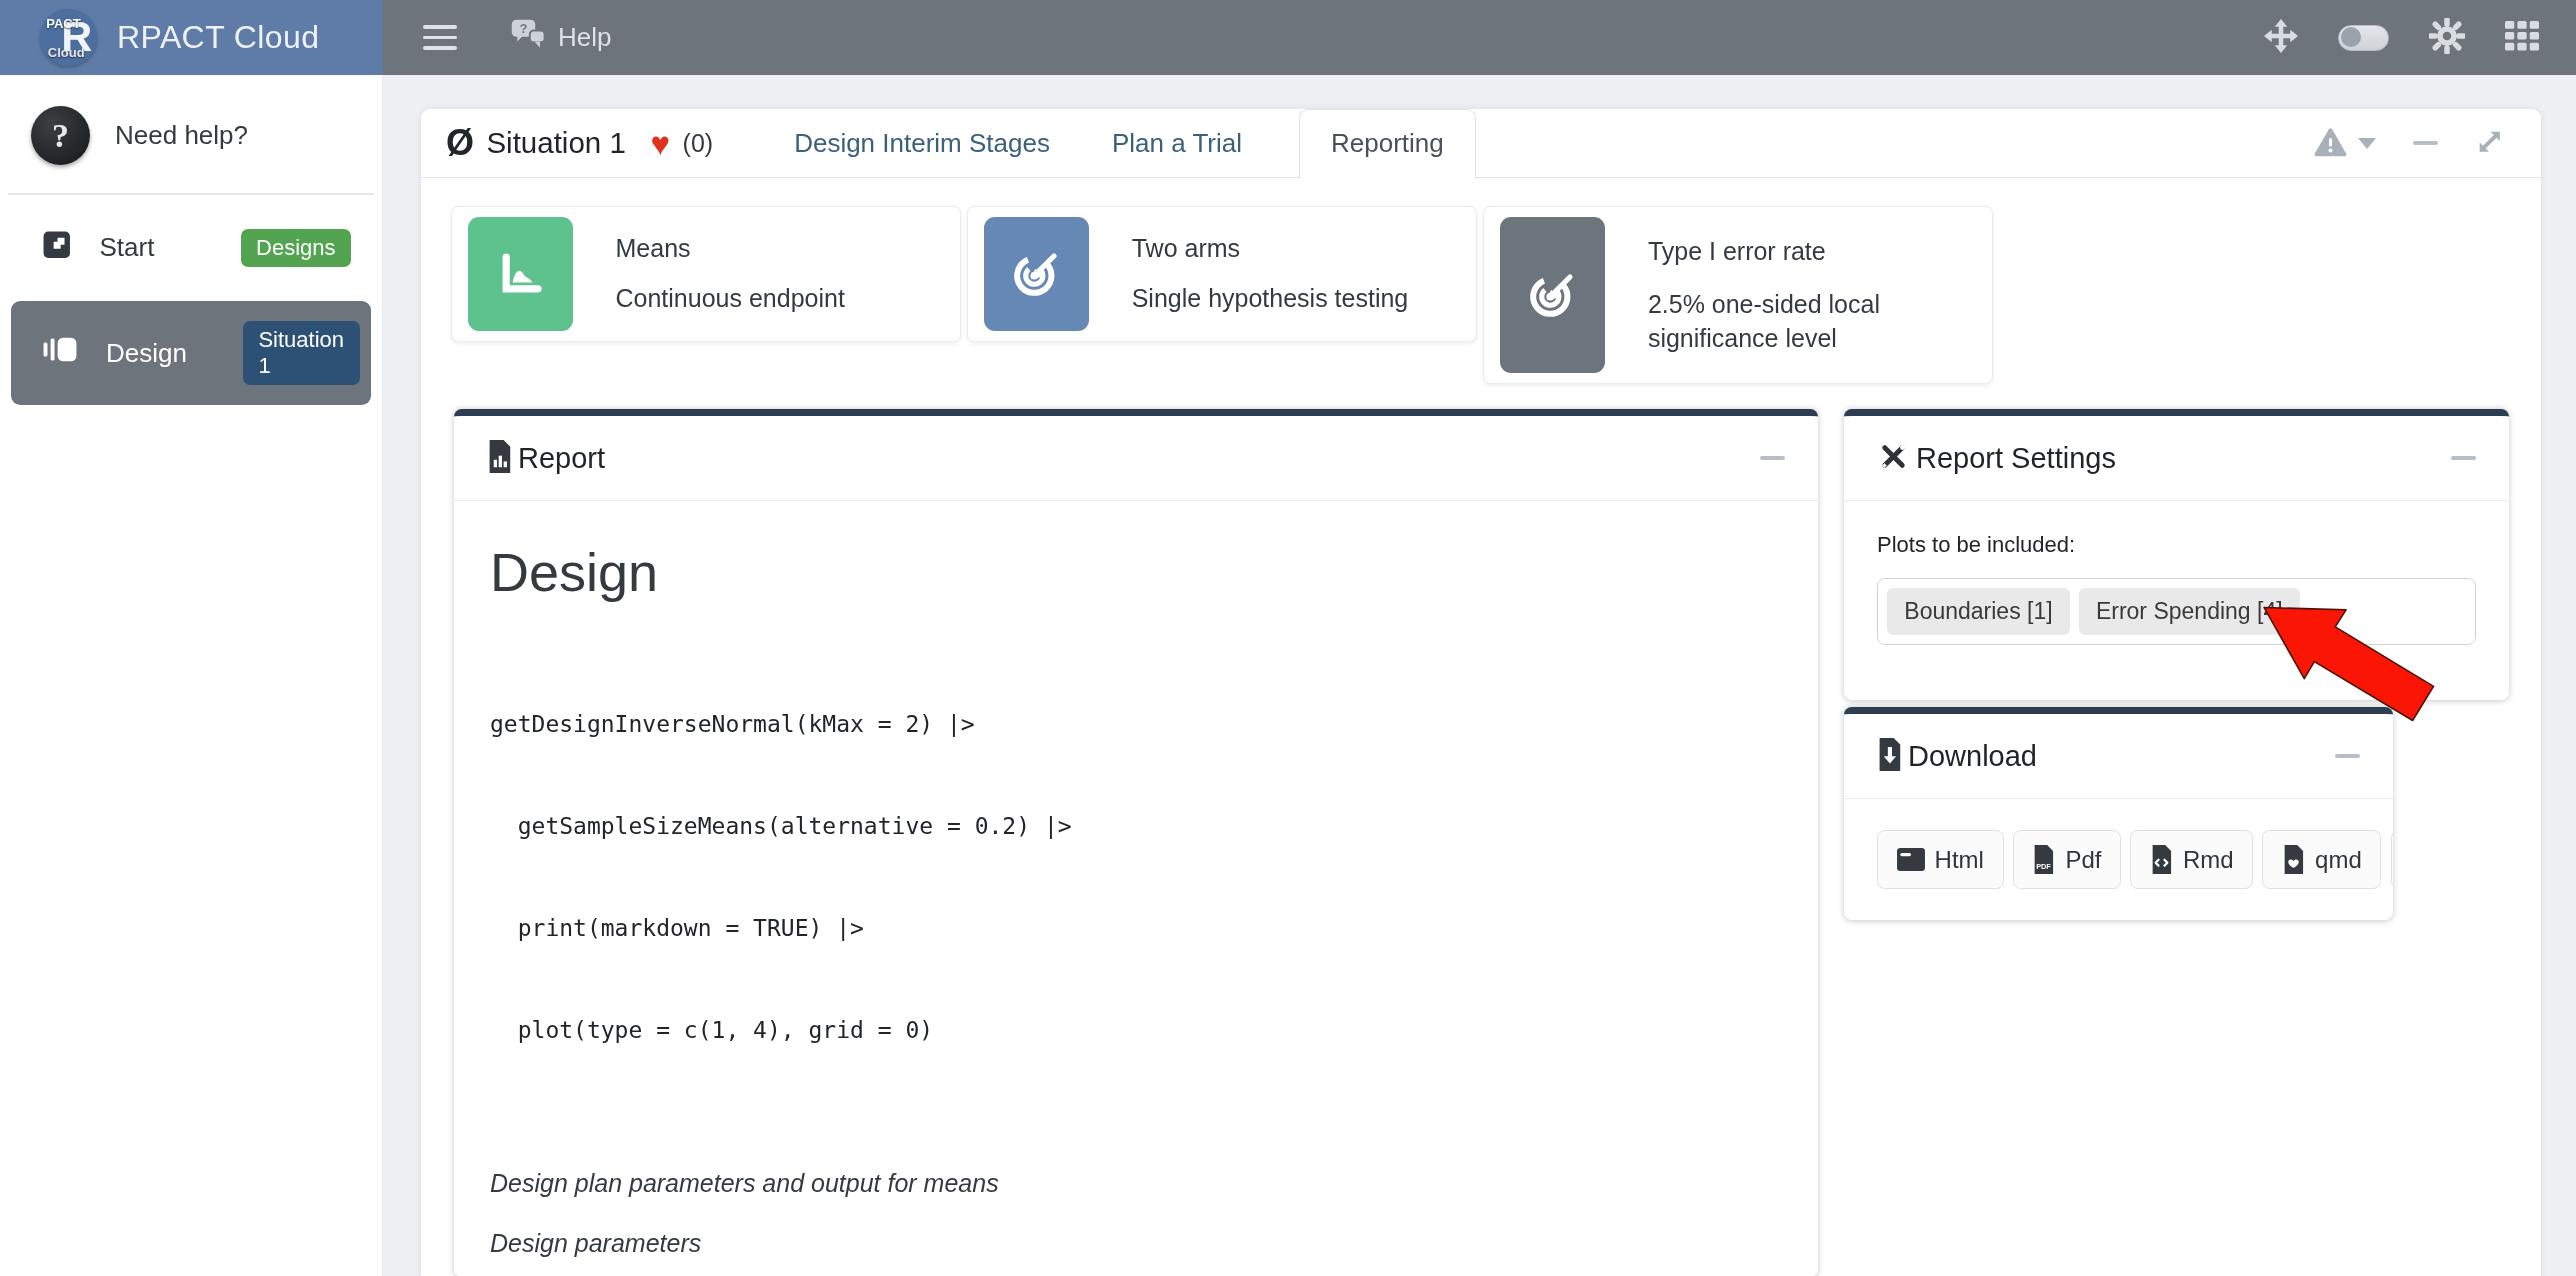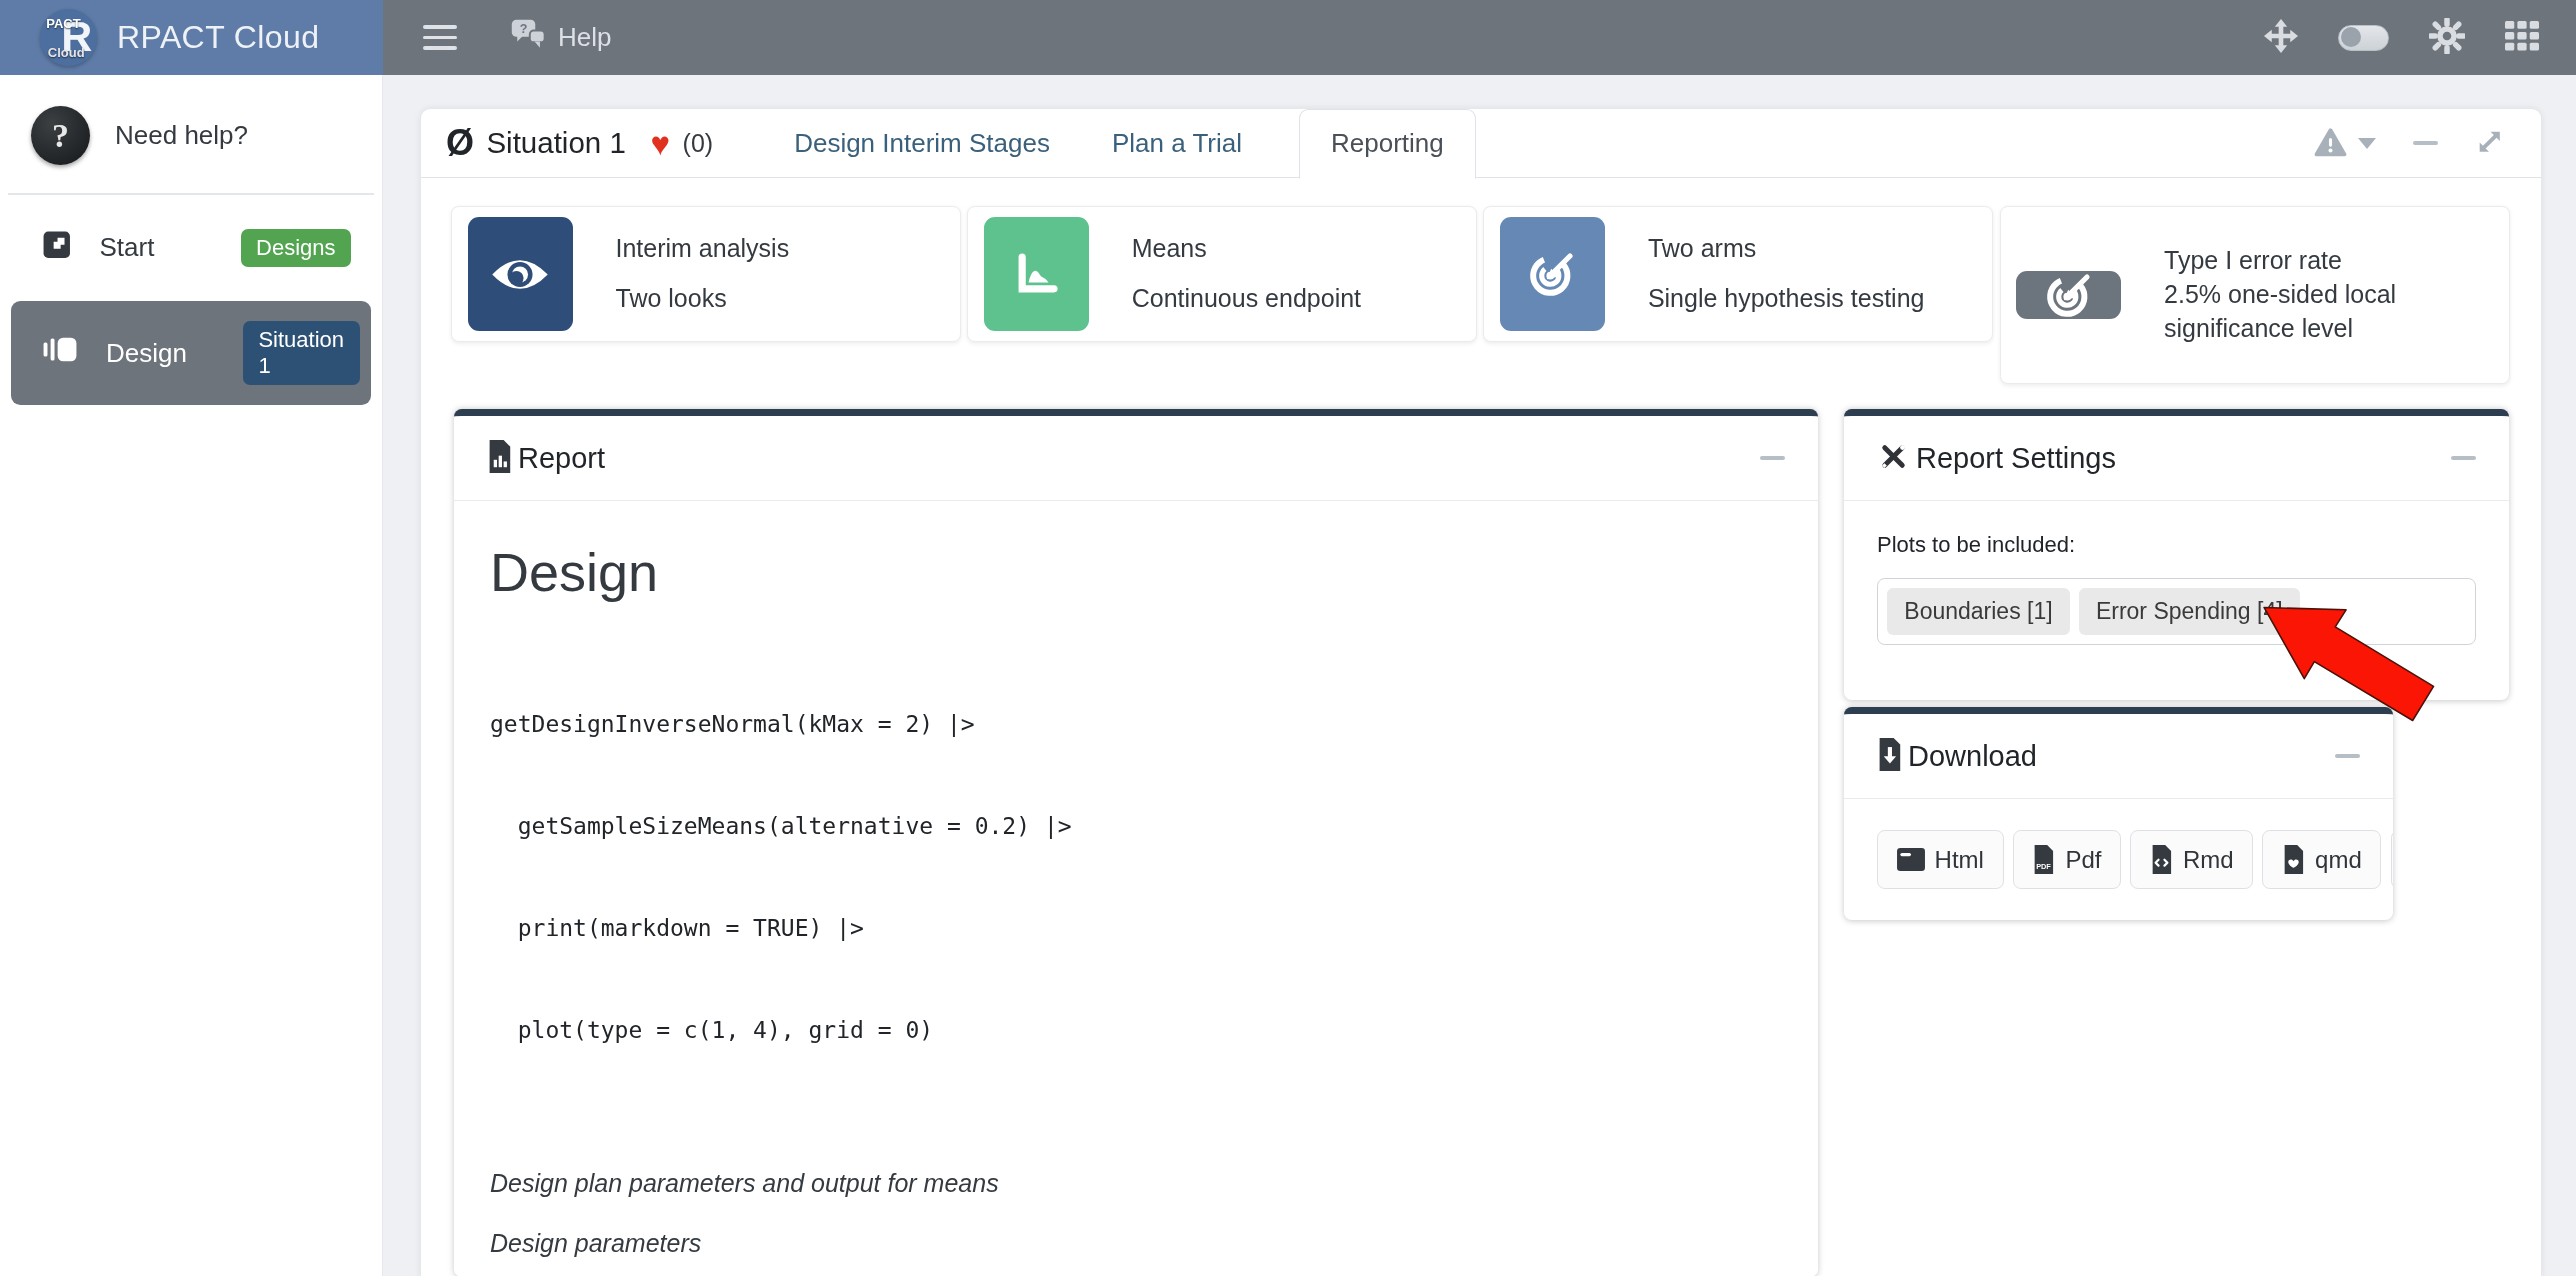"Interim analysis" div.infocard { html: <div> <div> <svg> <path></path> <circle></circle> <circle></circle> <circle></circle> </svg> </div> <div> <div>Interim analysis</div> <div>Two looks</div> </div> </div> -> none }
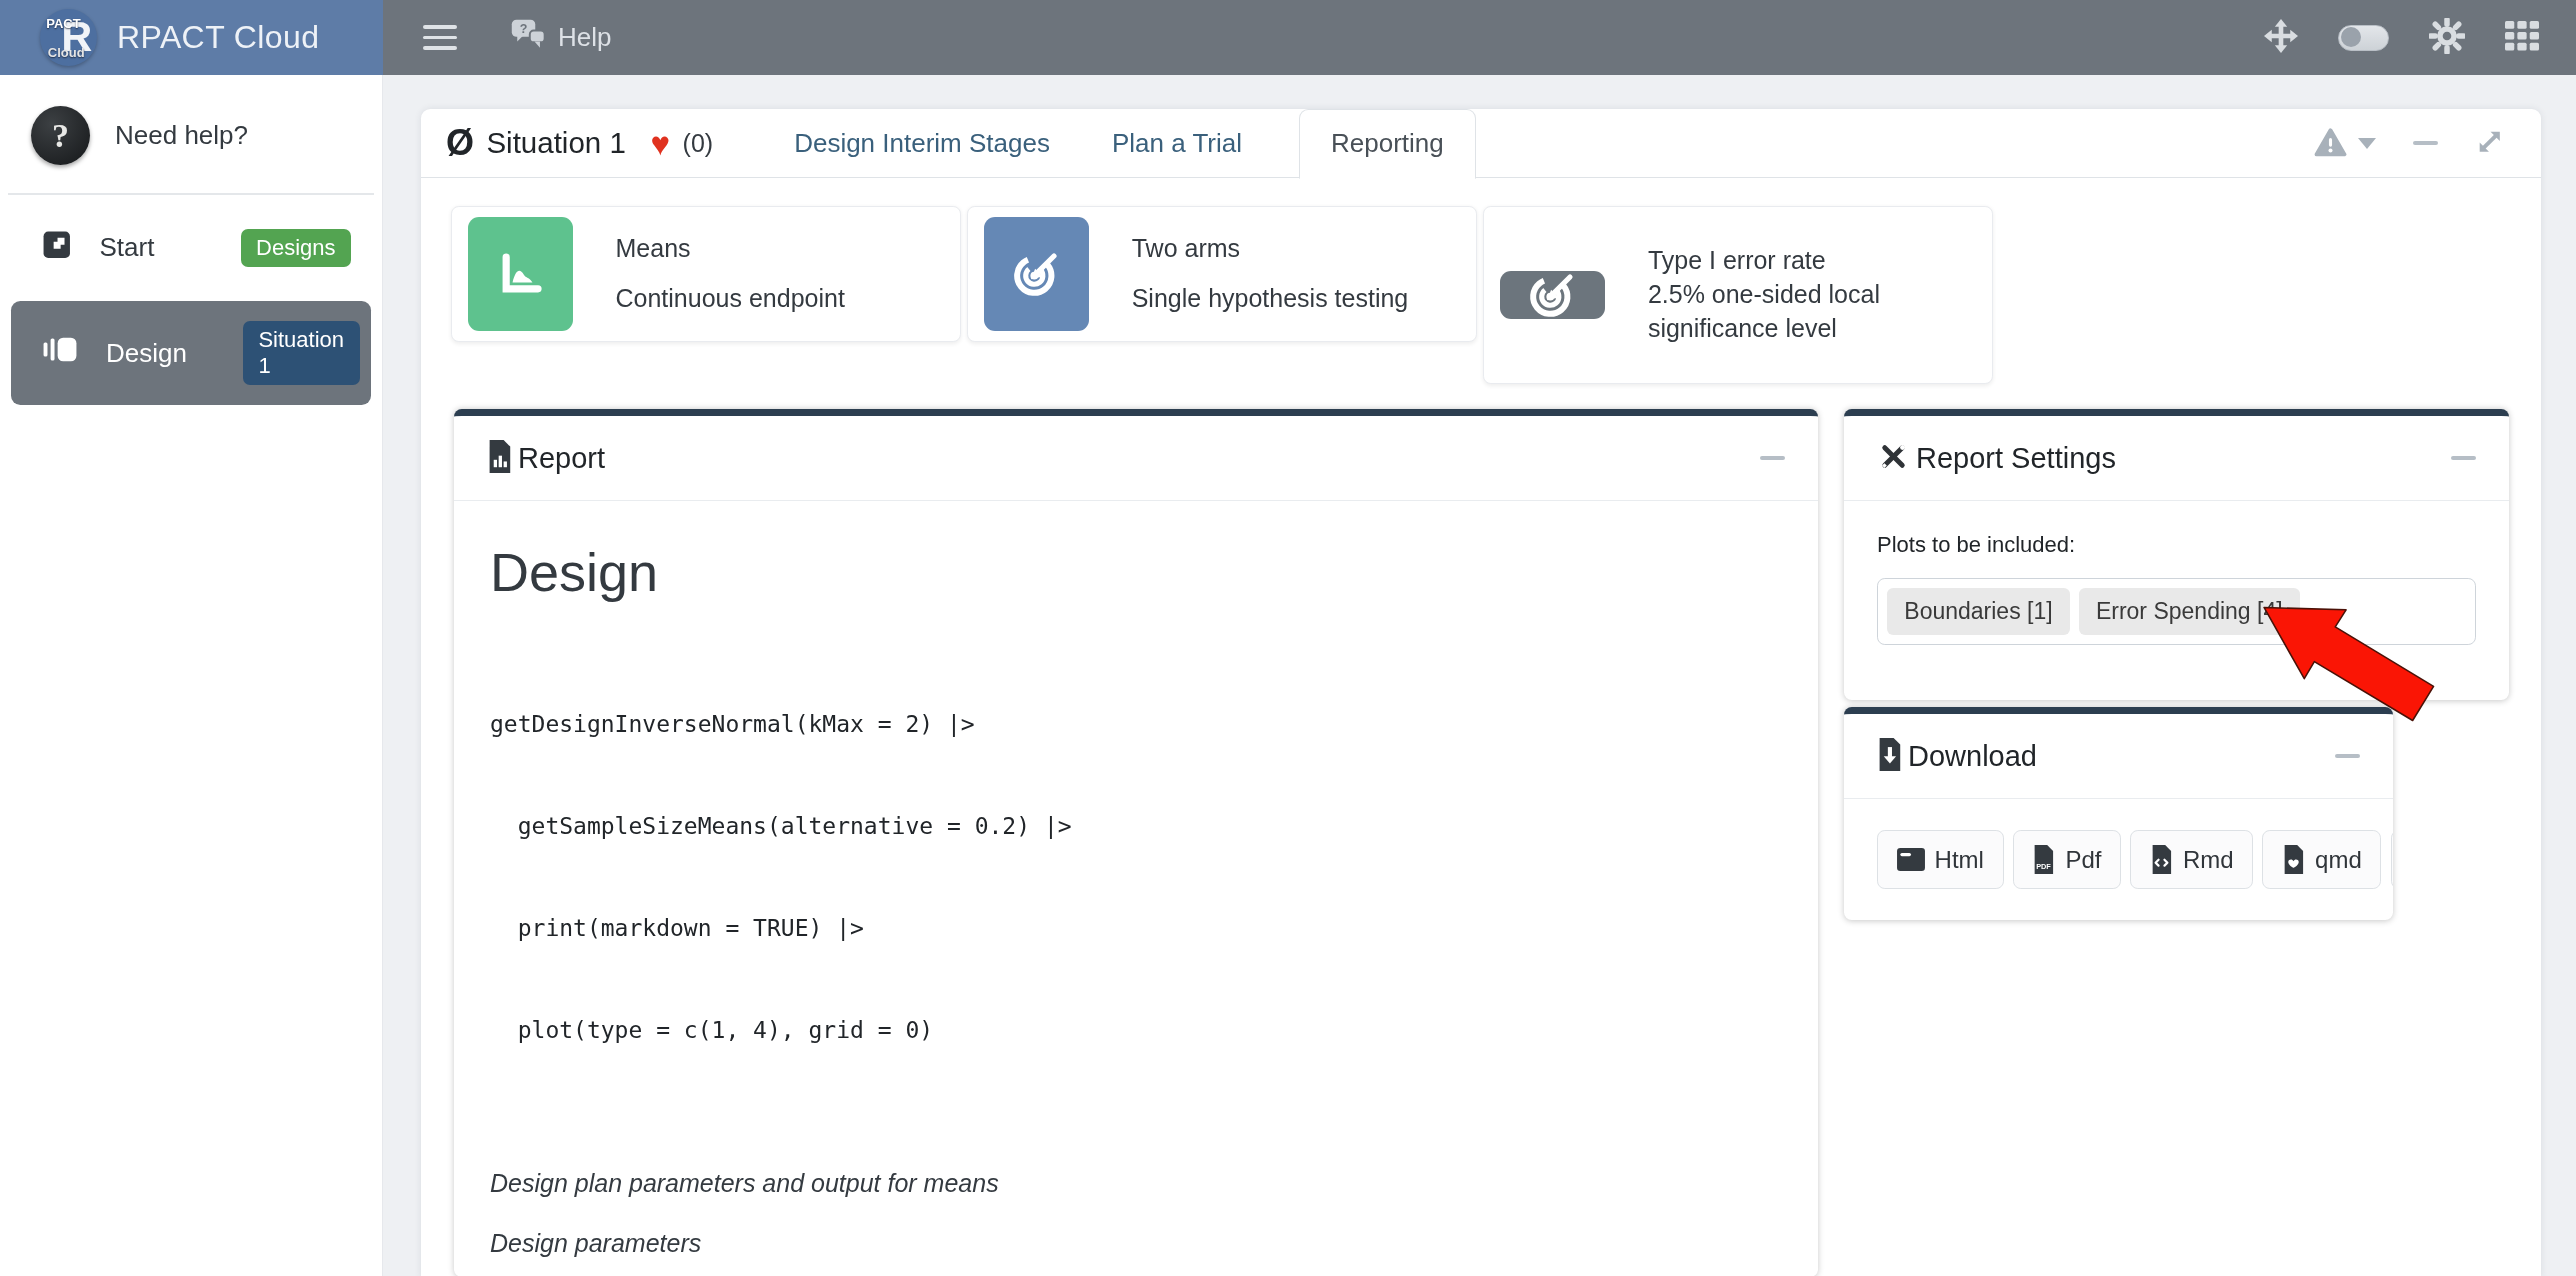"Type I error rate" .infocard.tall { align-items: center -> none }
